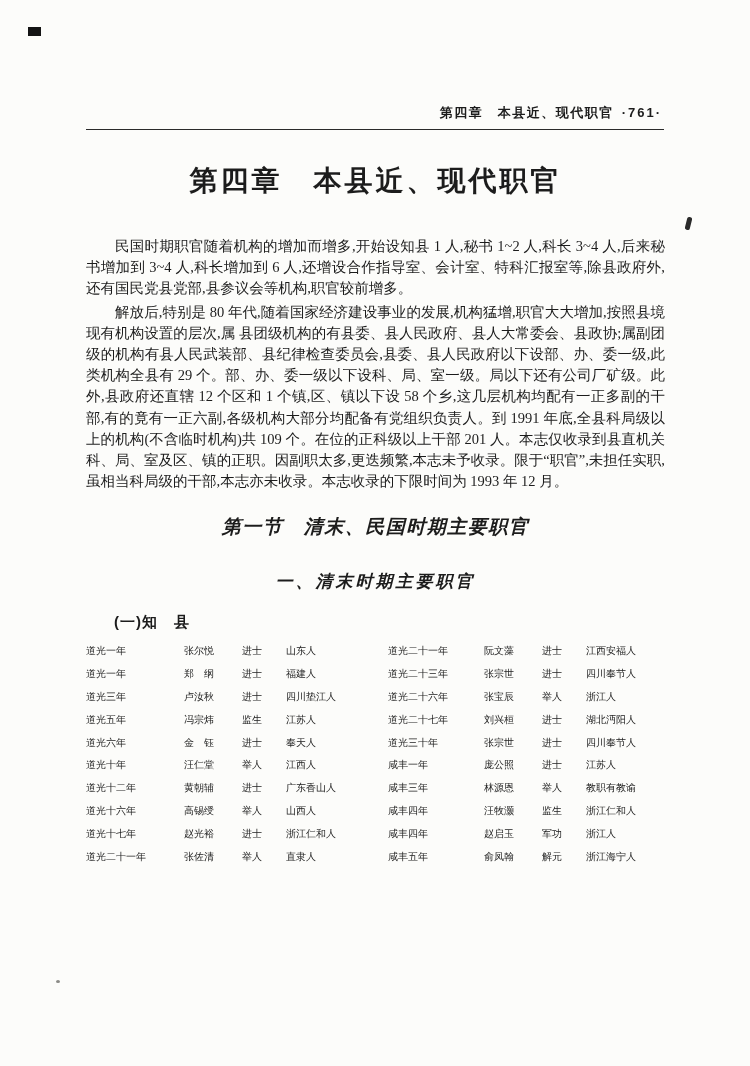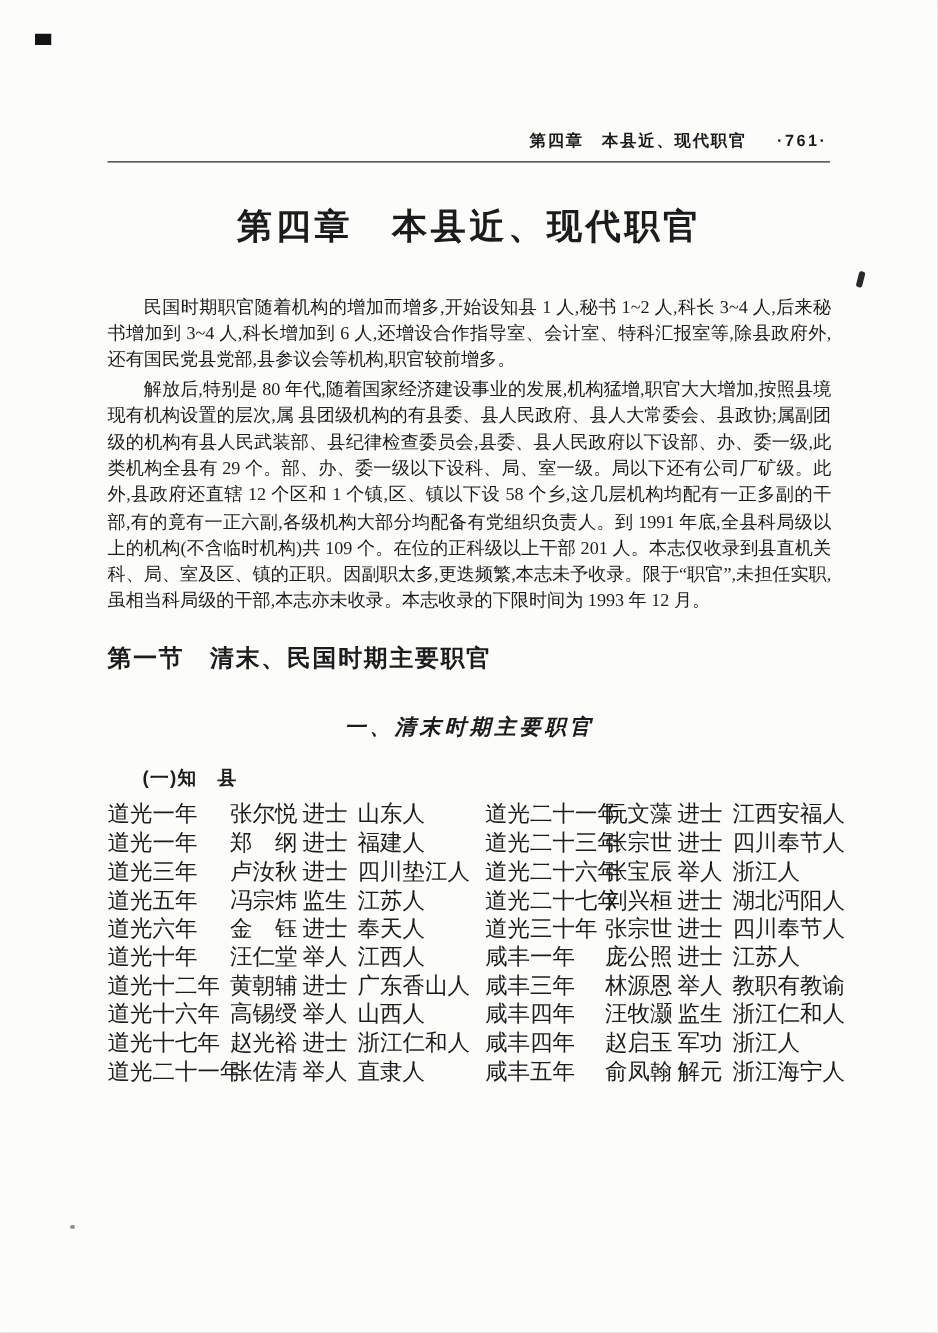"·761·" .running-header .pageno { margin-left: 24px -> 8px }
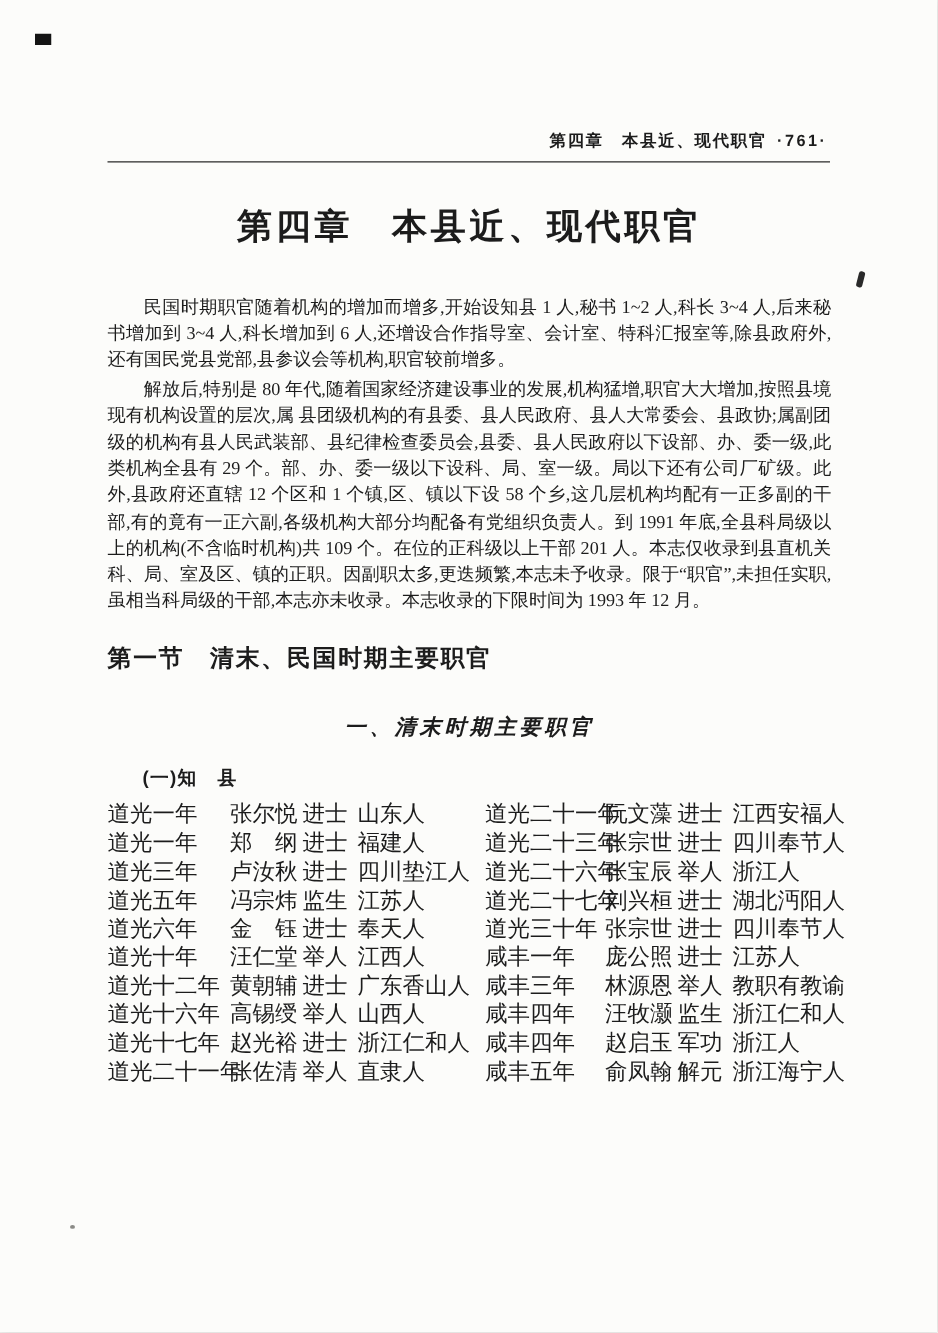"第一节 清末、民国时期主要职官" .section-title { font-style: none -> italic; text-align: none -> center }
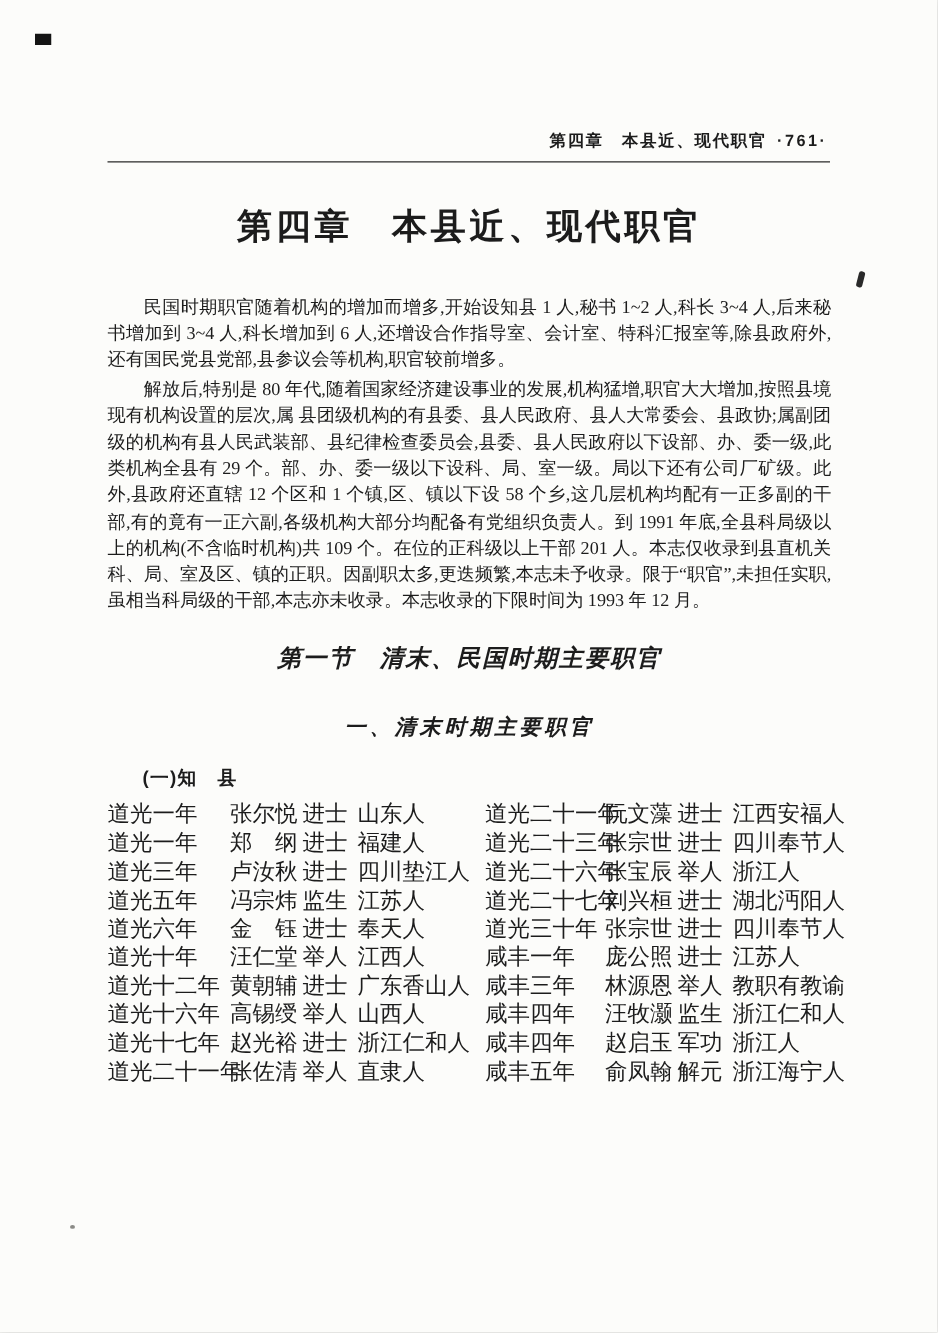"道光一年" .officials-table { font-size: 18px -> 10px }
